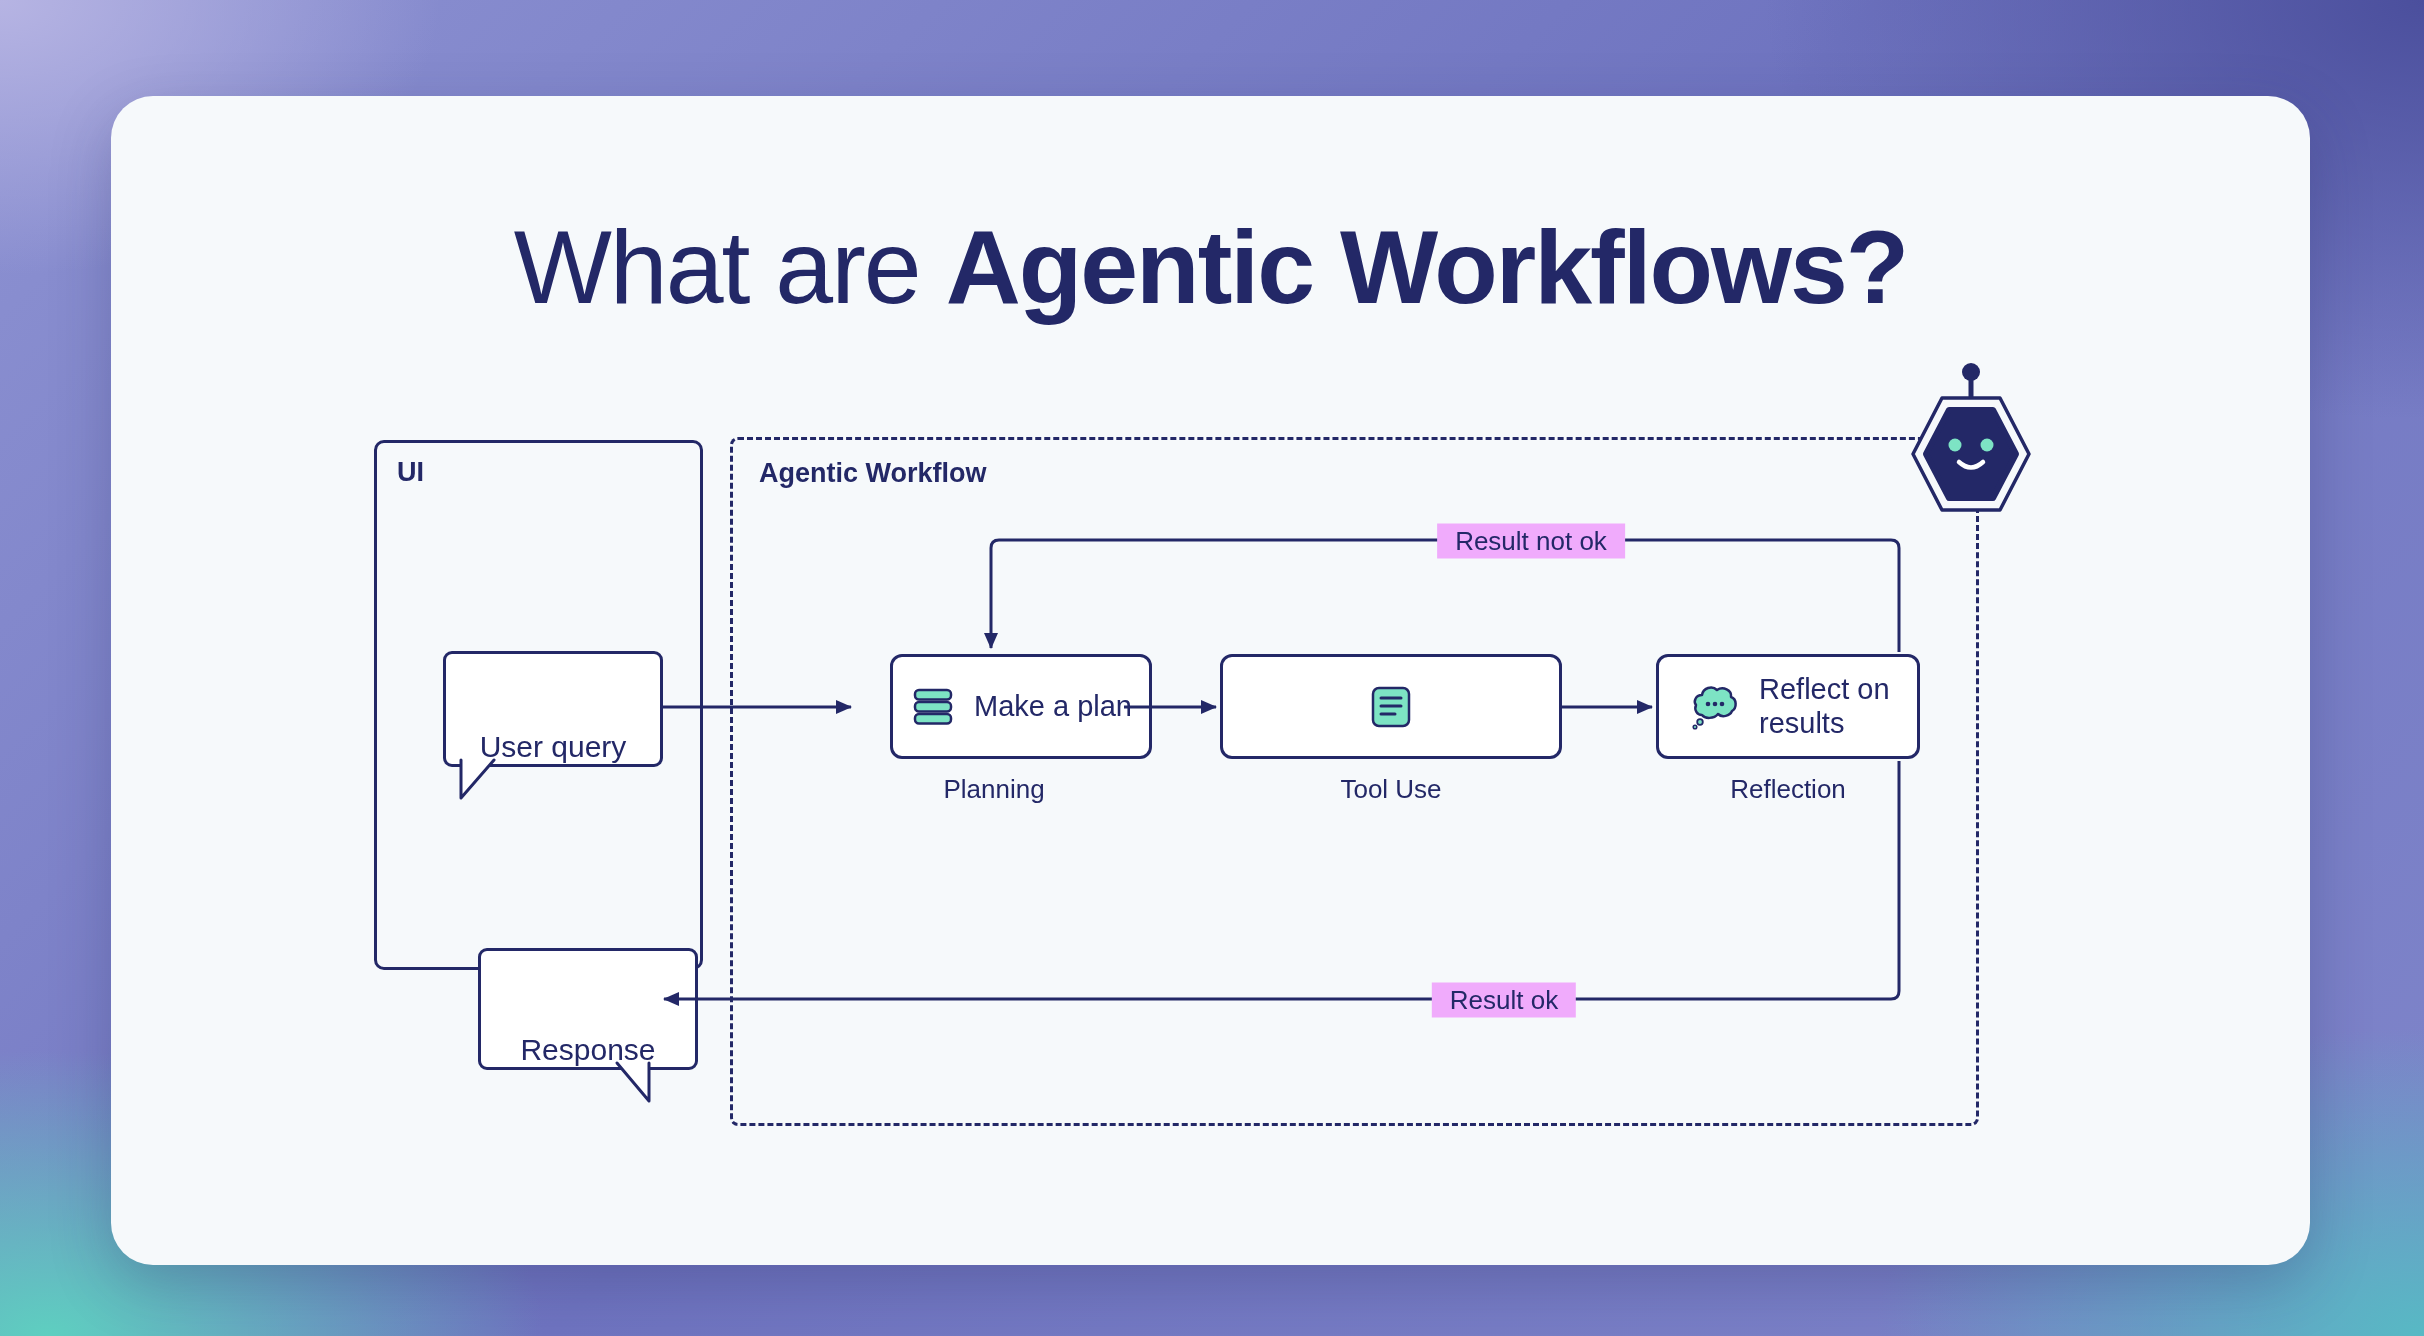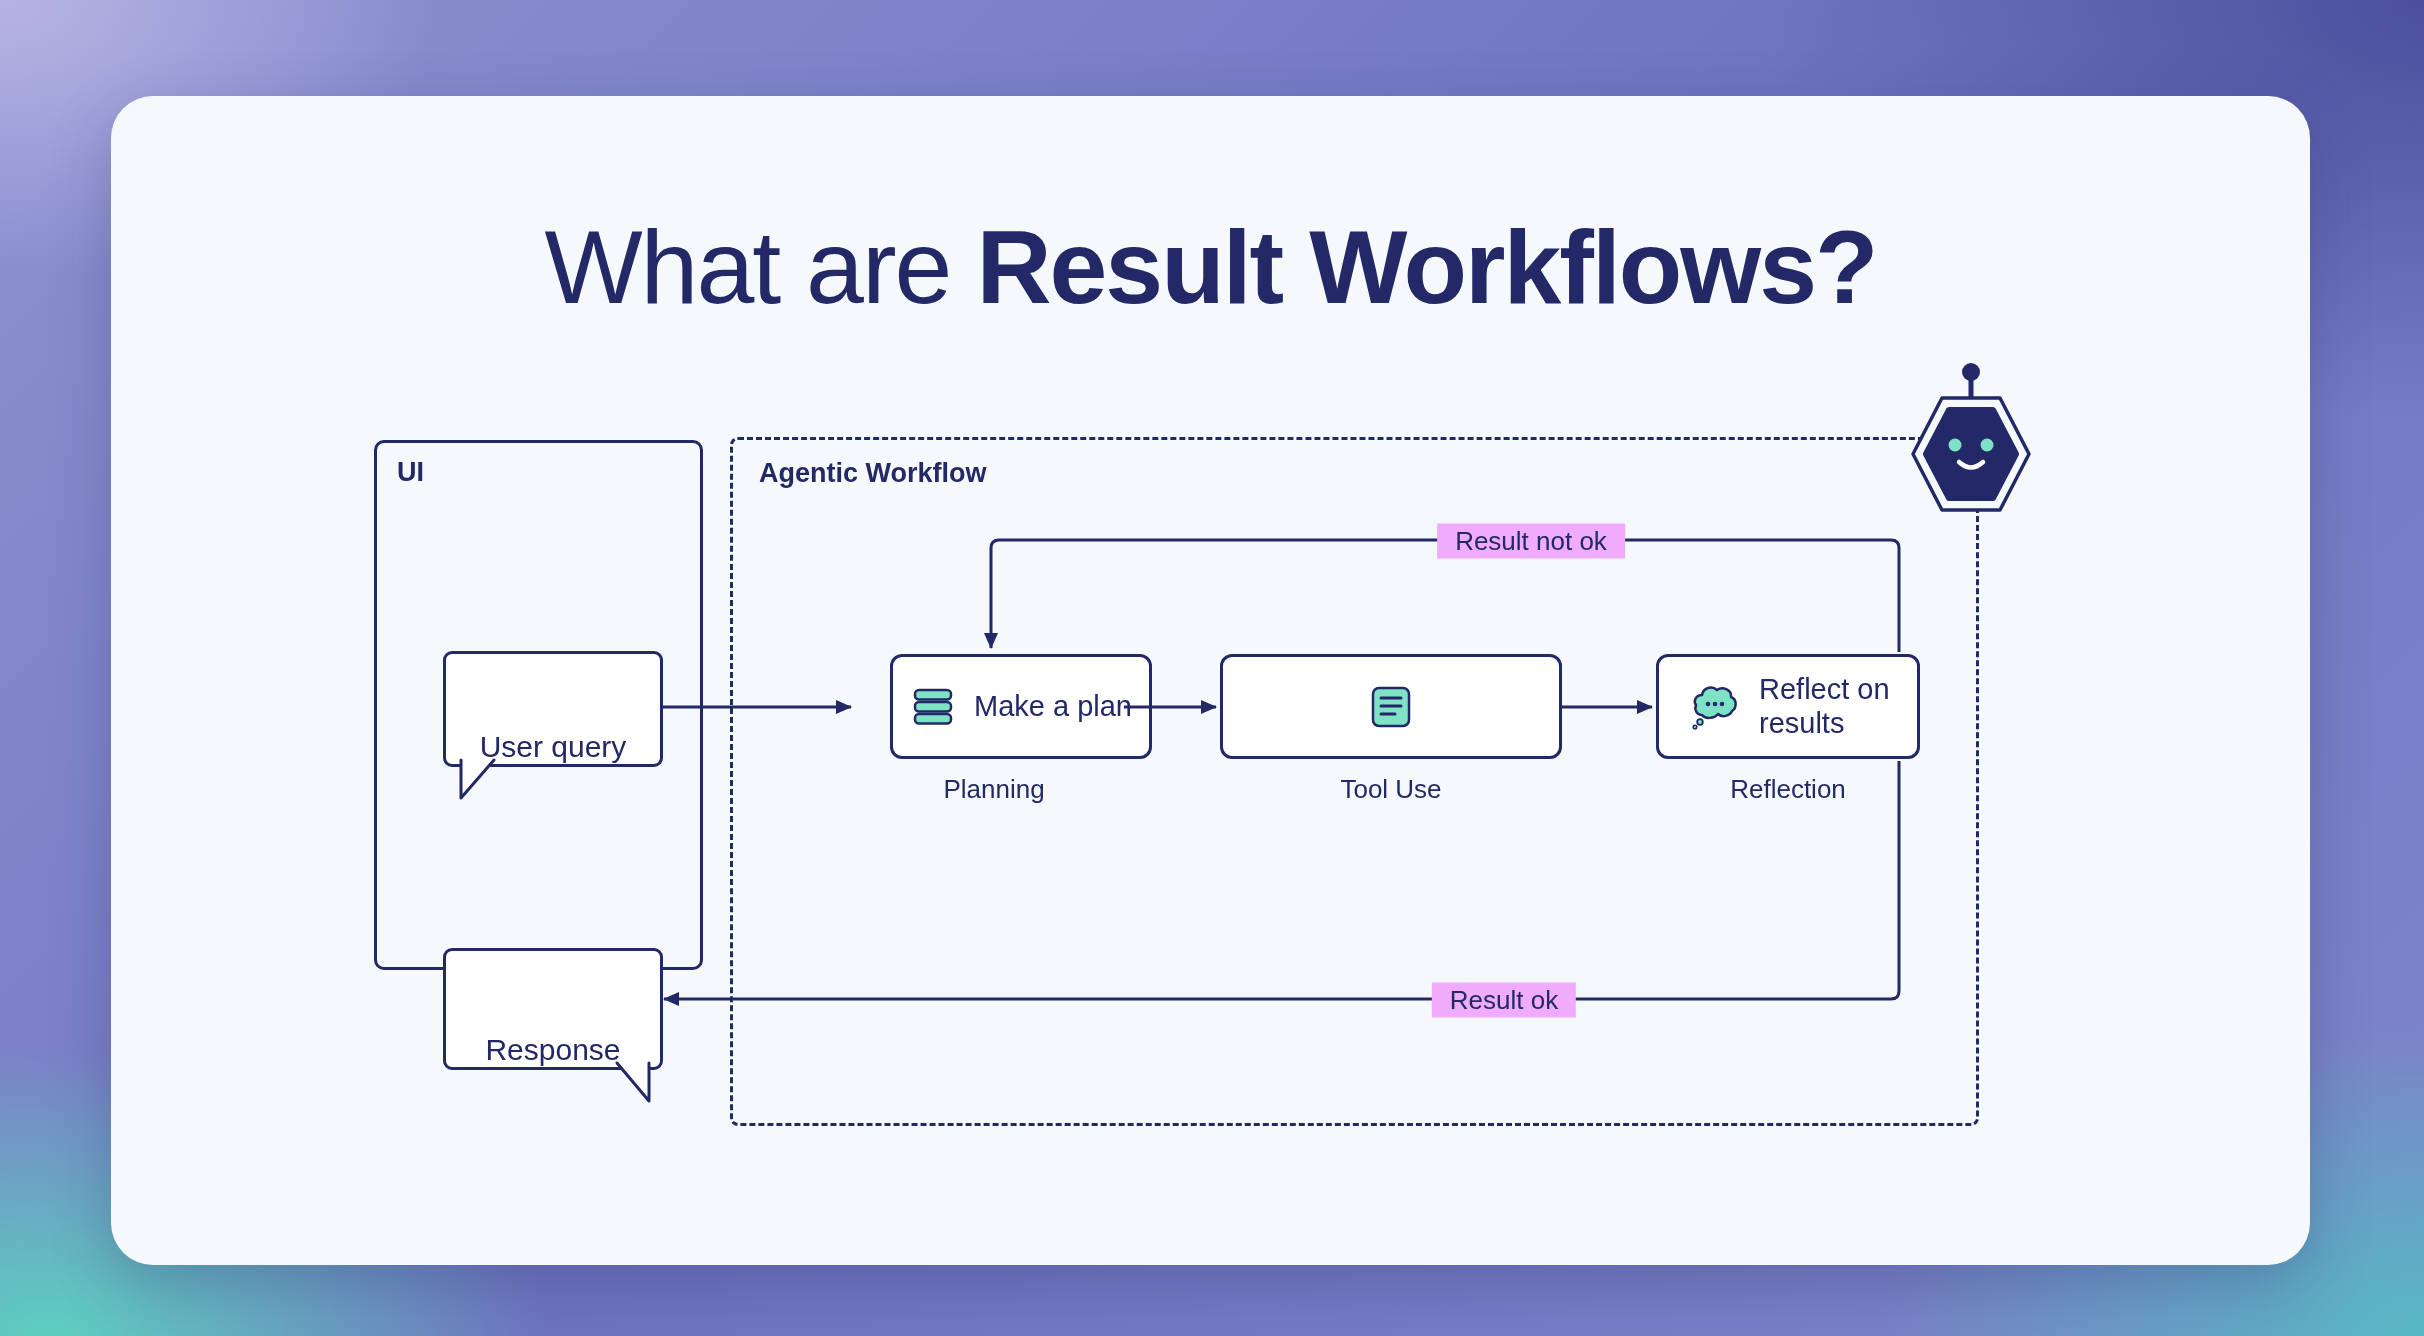"Result Workflows?" span.bold { text: Result -> Agentic }
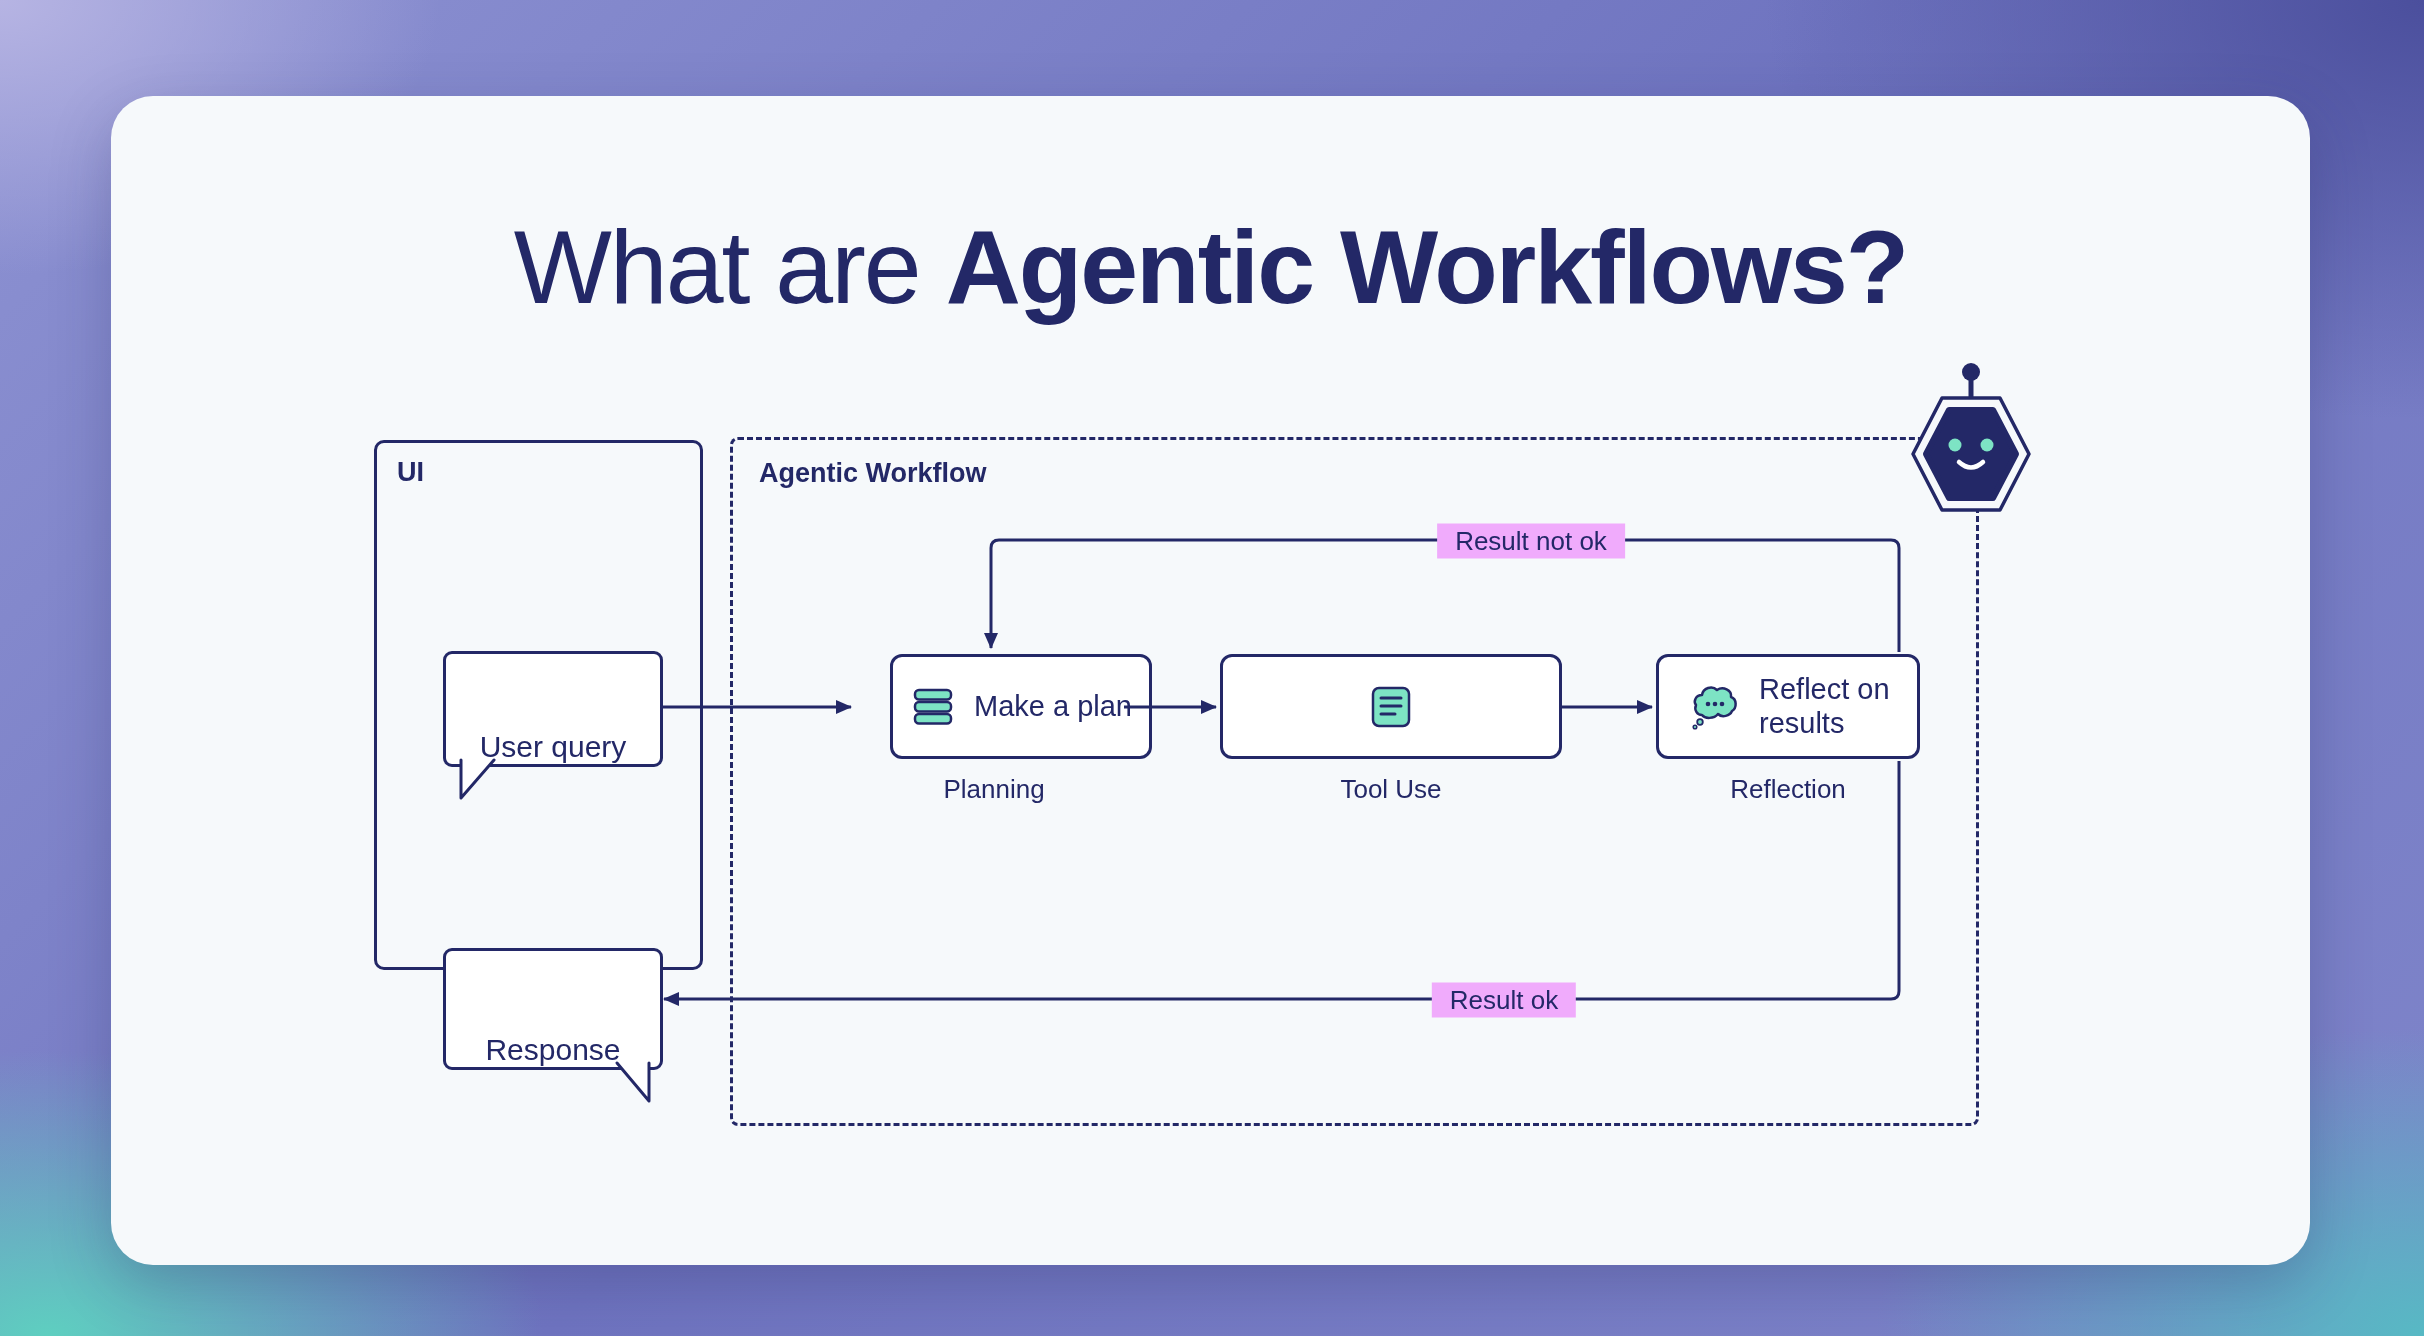"Response" .response { margin-left: none -> 35px }
